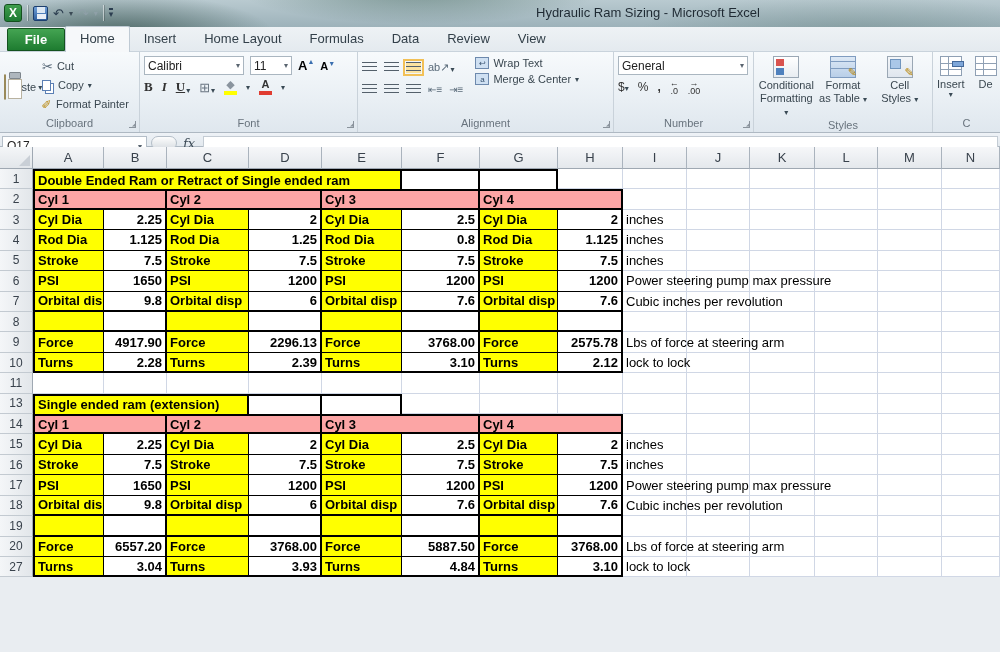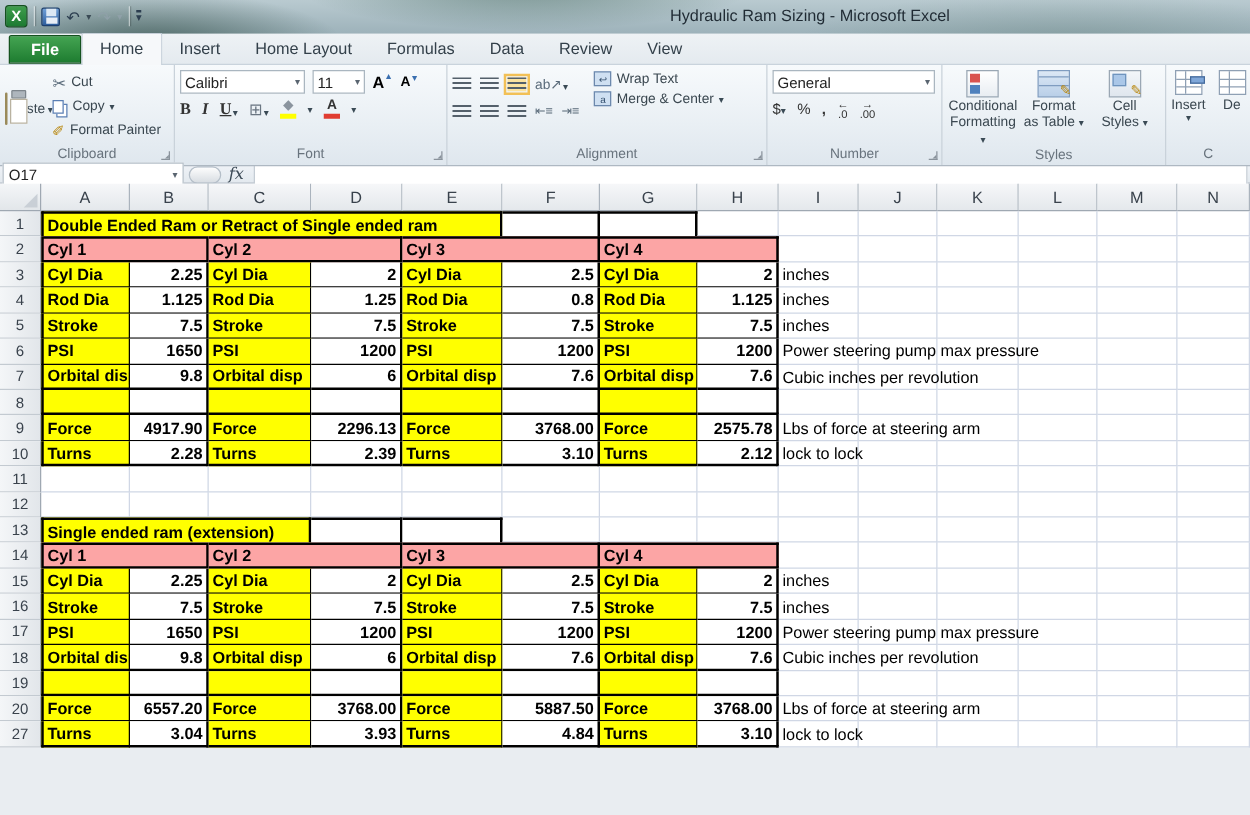"O17" .formulabar { align-items: center -> flex-start }
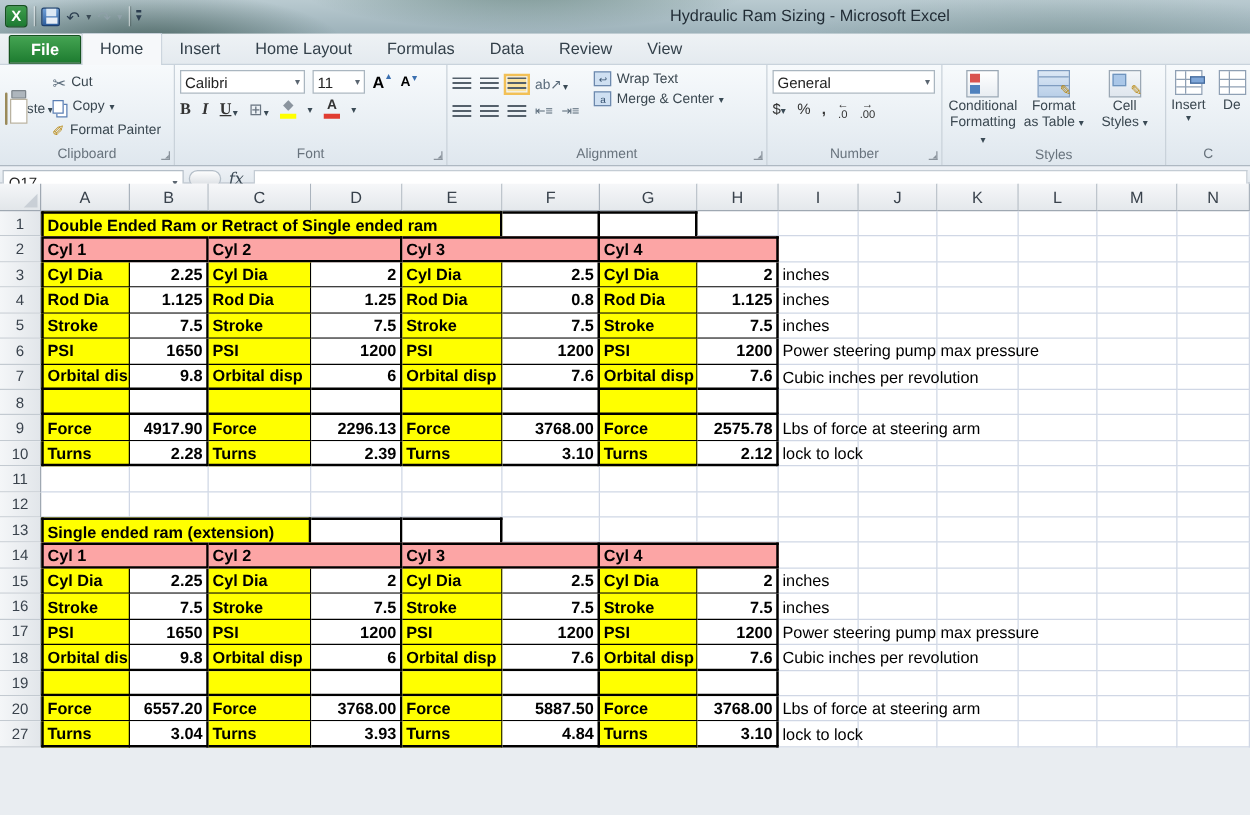"12" div.sheetrow { html: <div> <div>12</div> <div></div> <div></div> <div></div> <div></div> <div></div> <div></div> <div></div> <div></div> <div></div> <div></div> <div></div> <div></div> <div></div> <div></div> </div> -> none }
